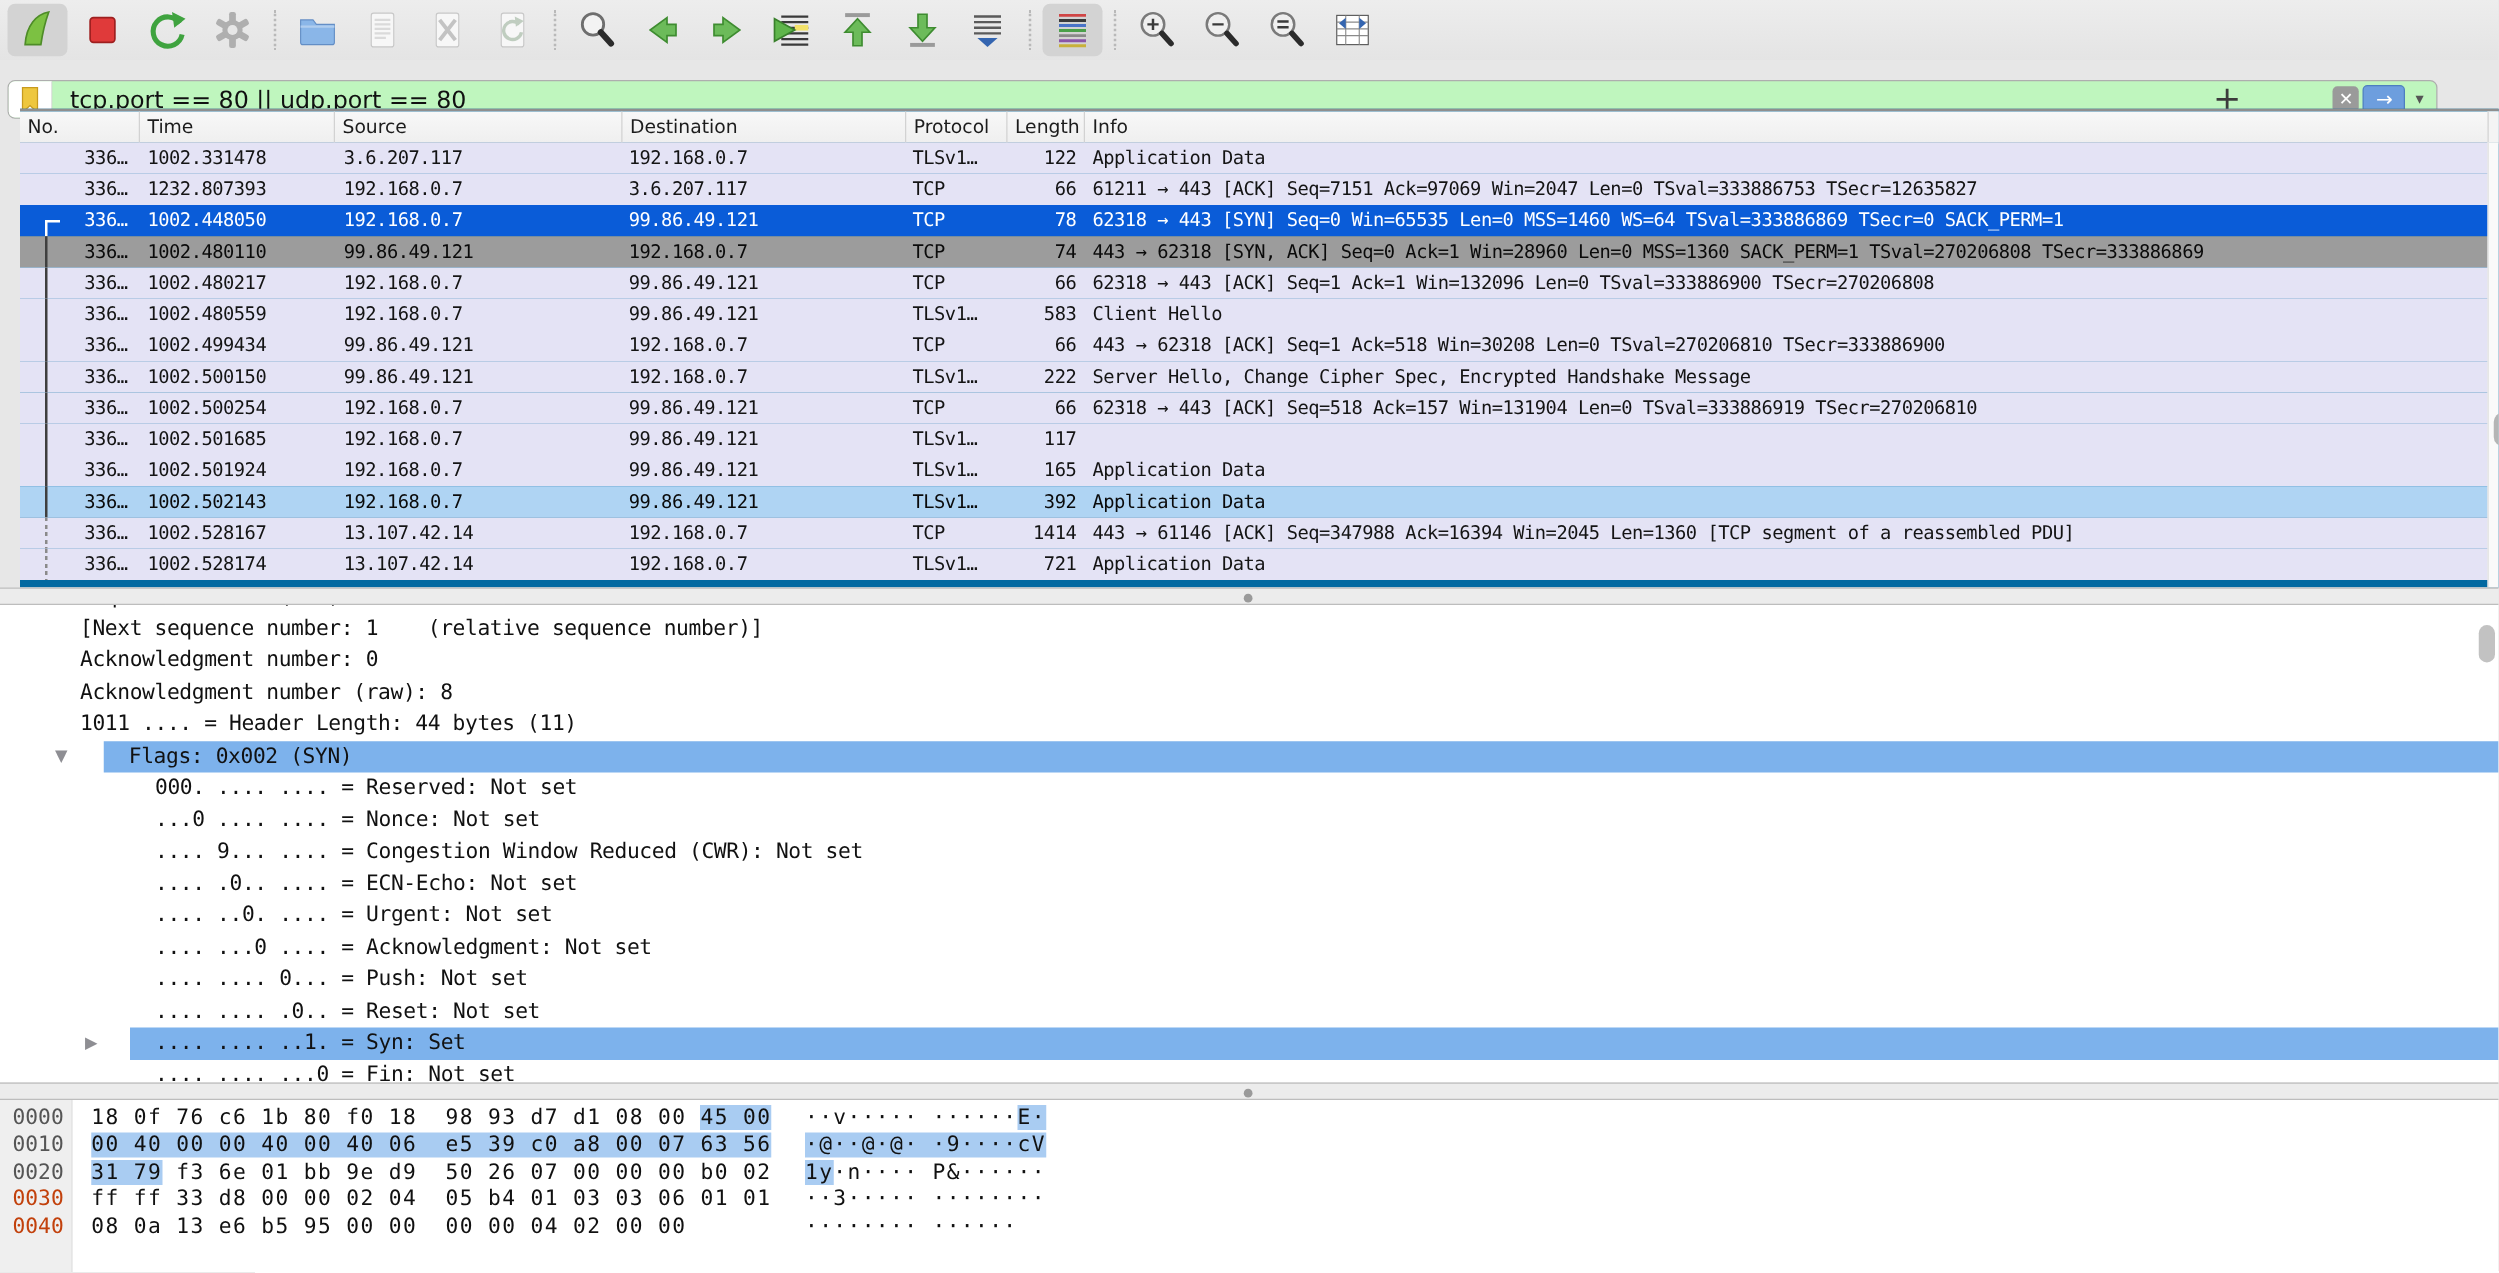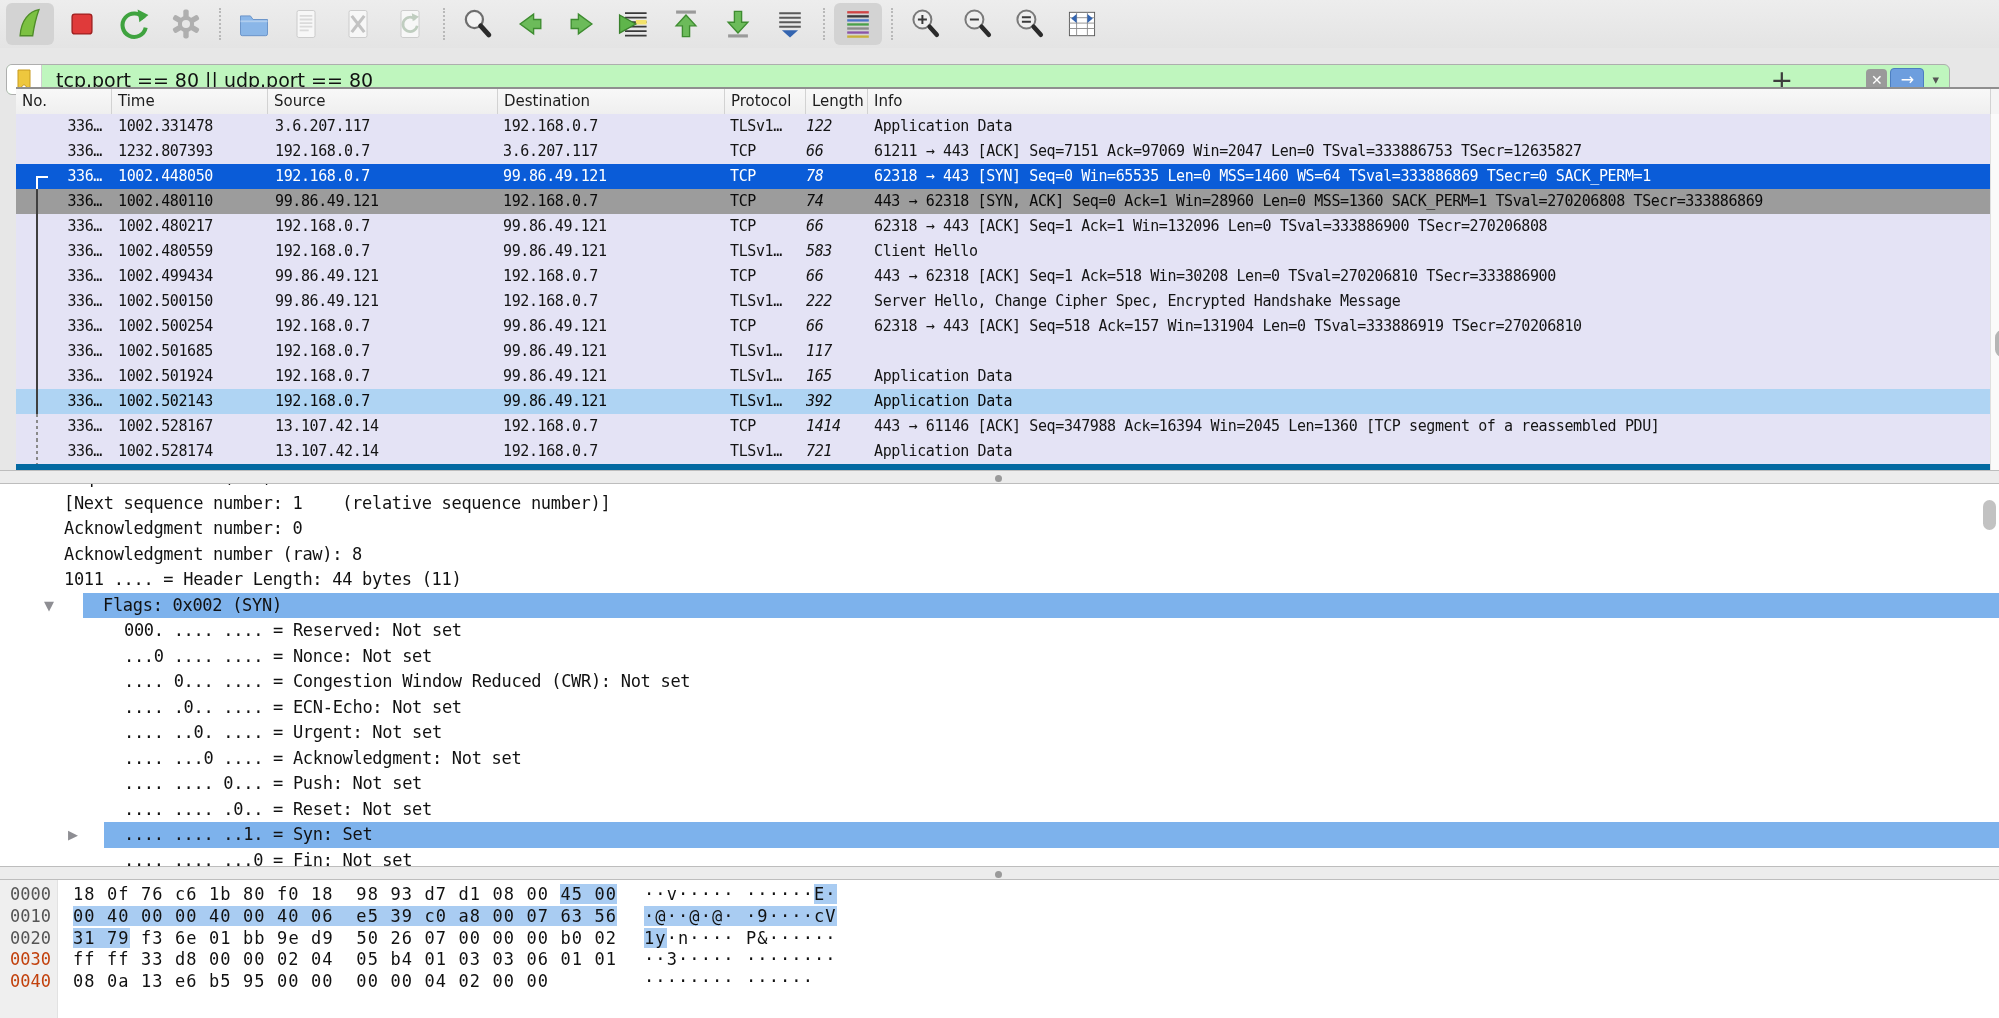"122" .c-len { font-style: italic -> none; text-align: left -> right }
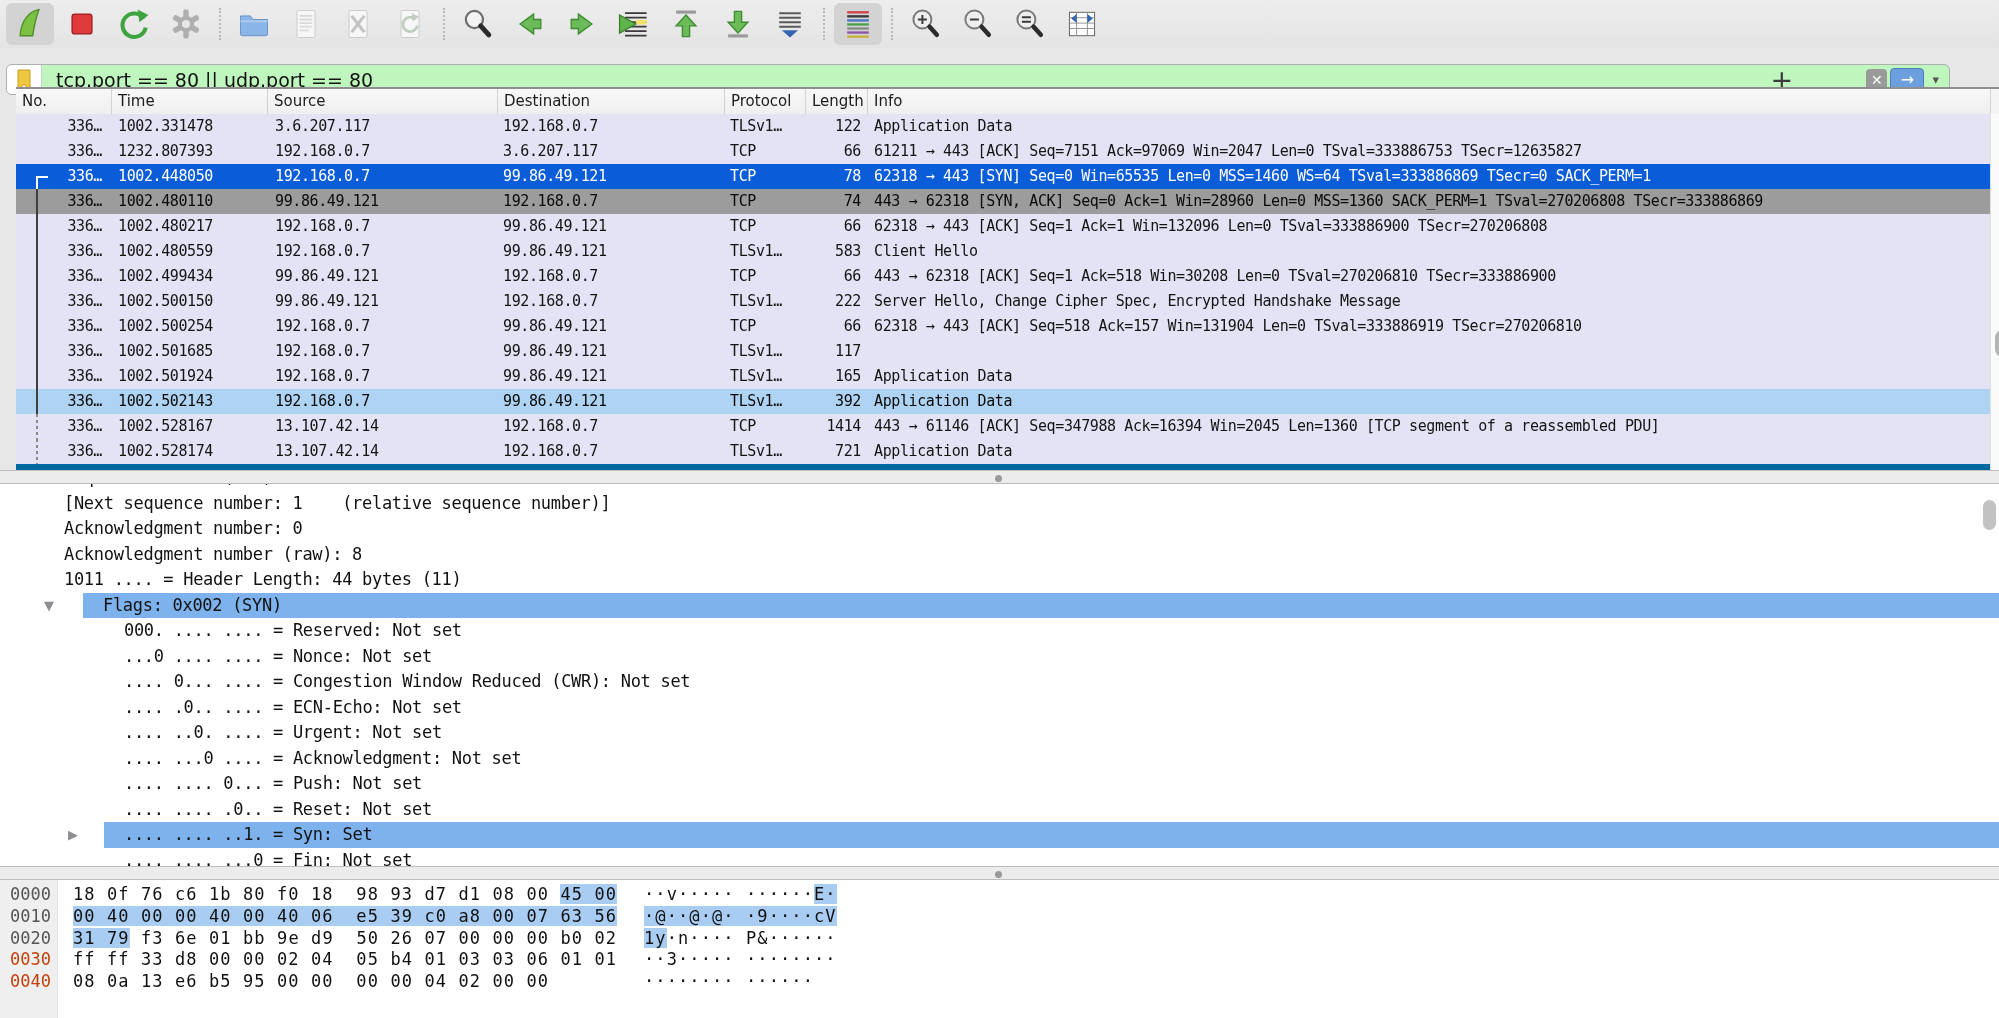".... 0... .... = Congestion" span.dtext { text: 0 -> 9 }
